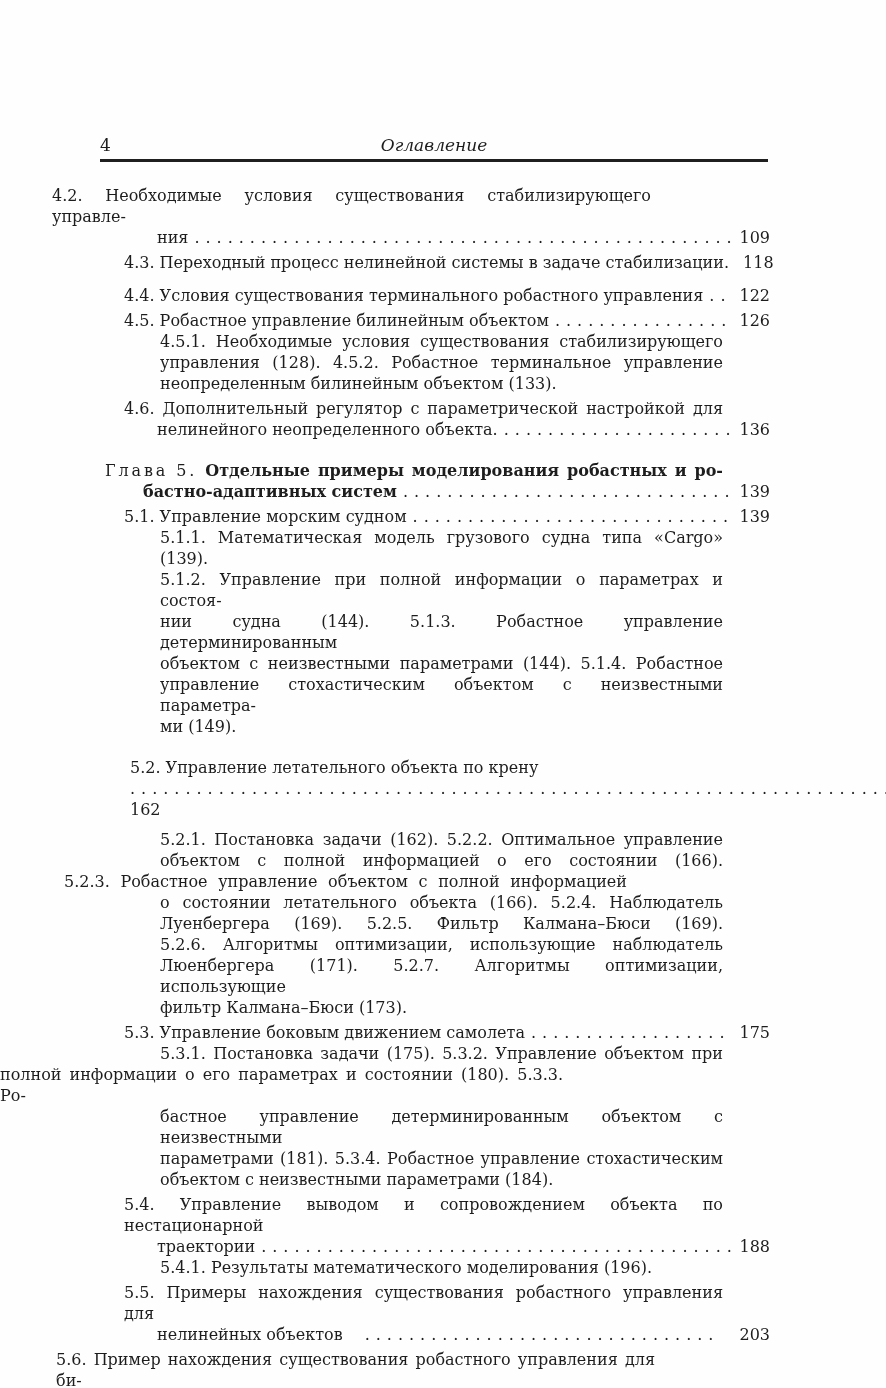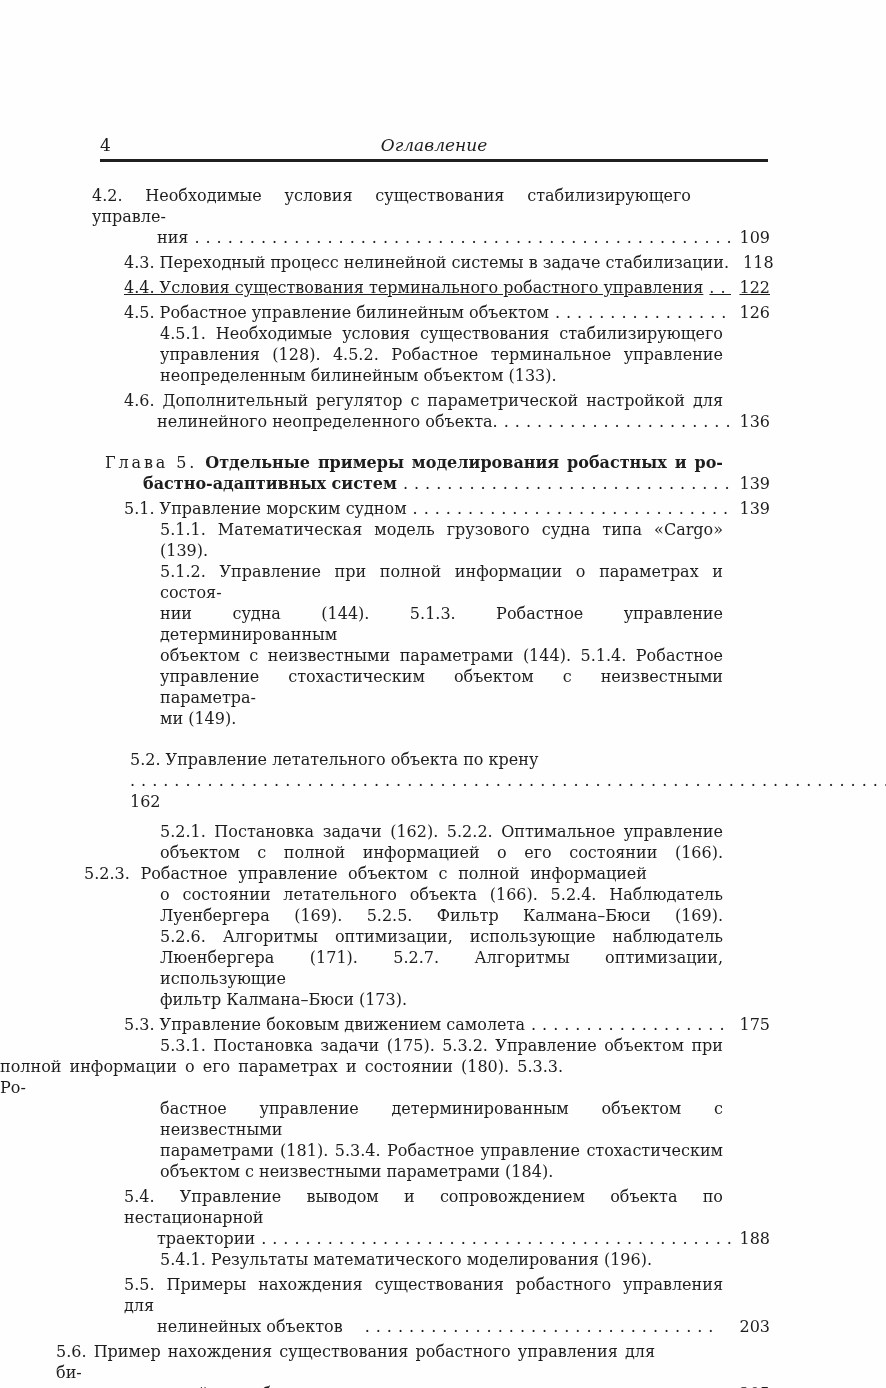"4.2. Необходимые условия существования" div.line { margin-left: 92px -> 52px }
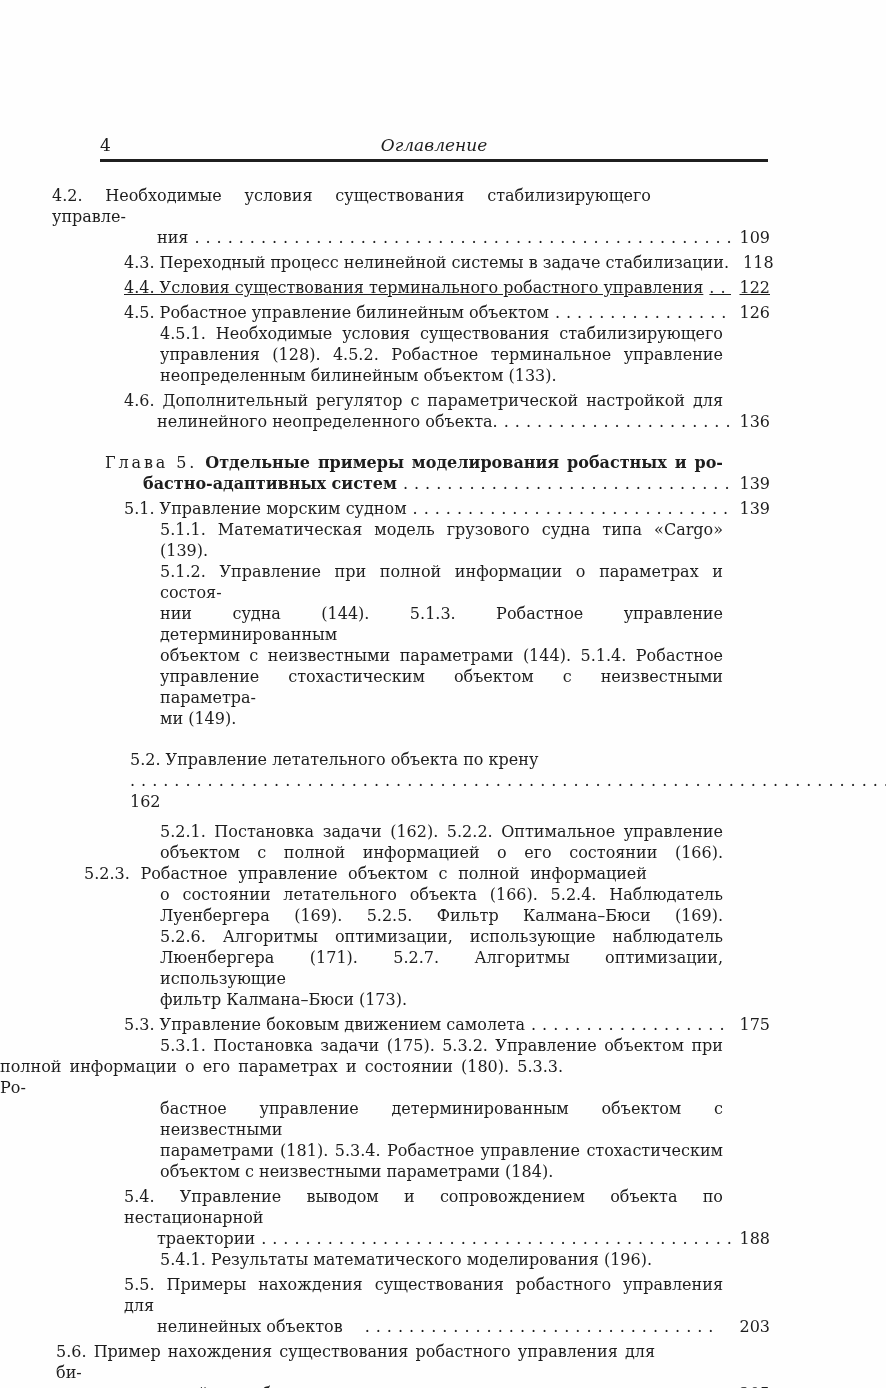"4.4. Условия существования терминального" div.line { margin-top: 4px -> 12px; text-decoration: underline -> none }
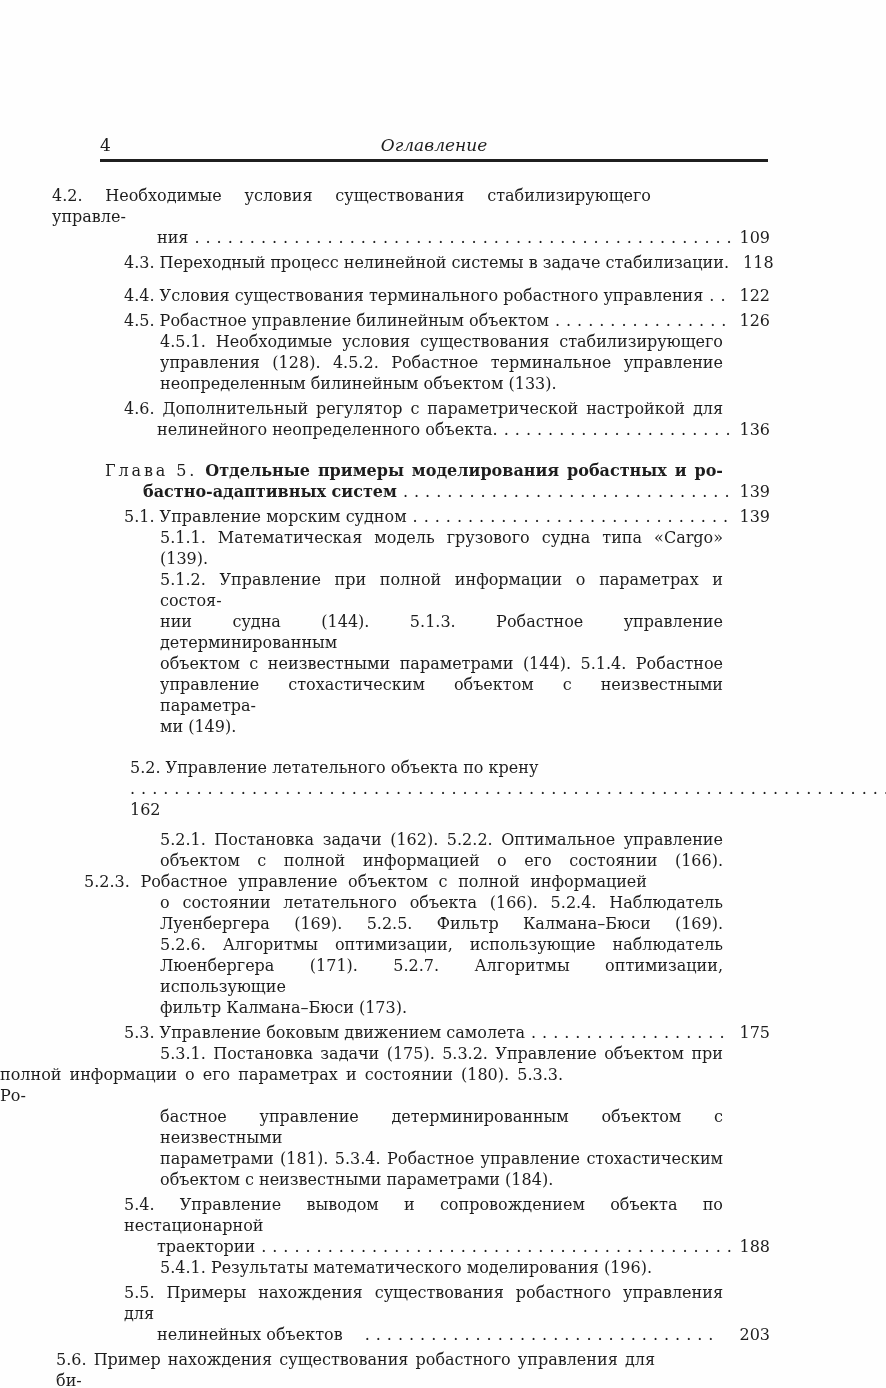"5.2.3. Робастное управление объектом с" div.line { margin-left: 84px -> 64px }
